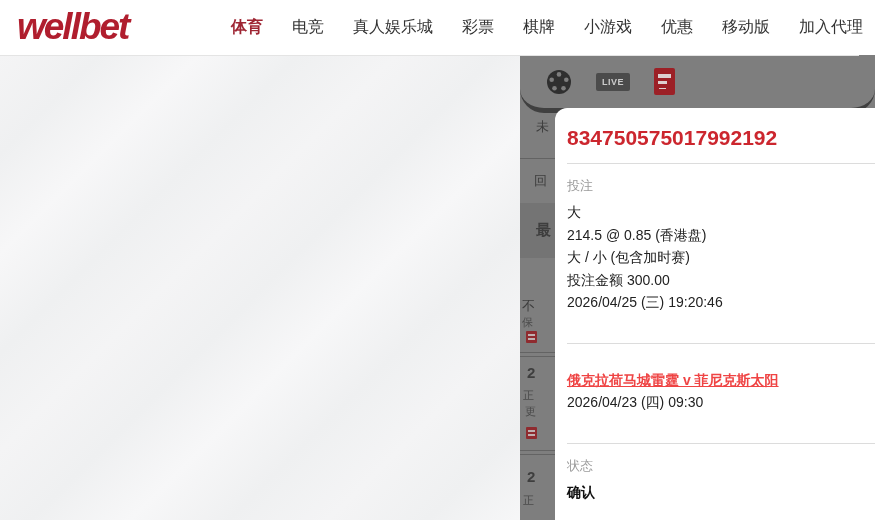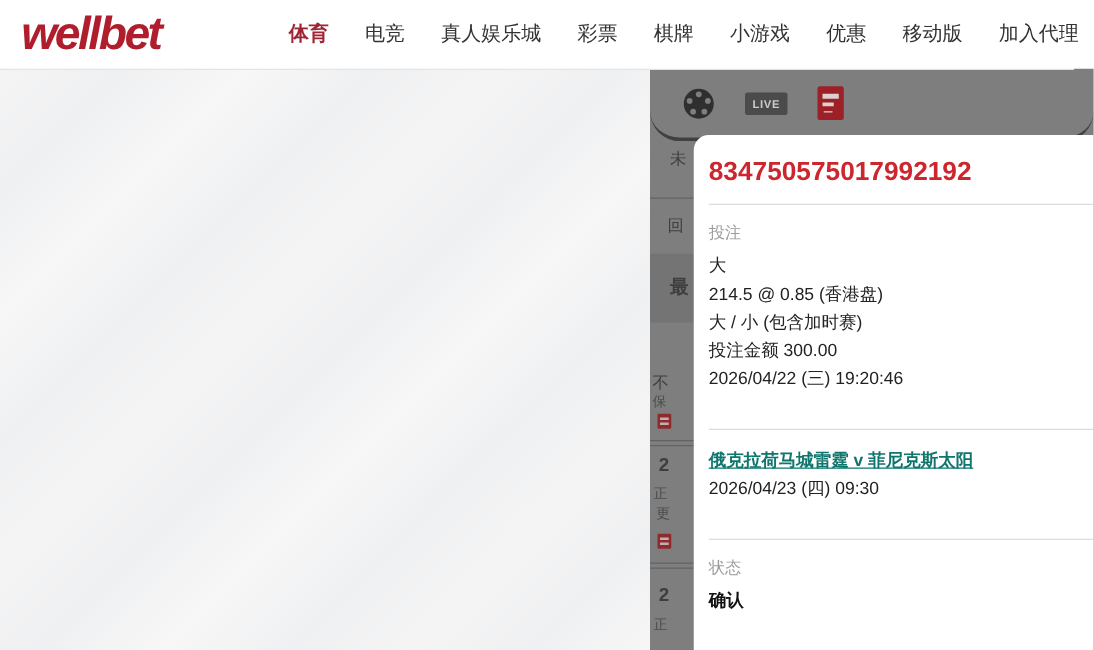"LIVE" .toolbar { border-bottom: 3px solid #404040 -> 5px solid #404040 }
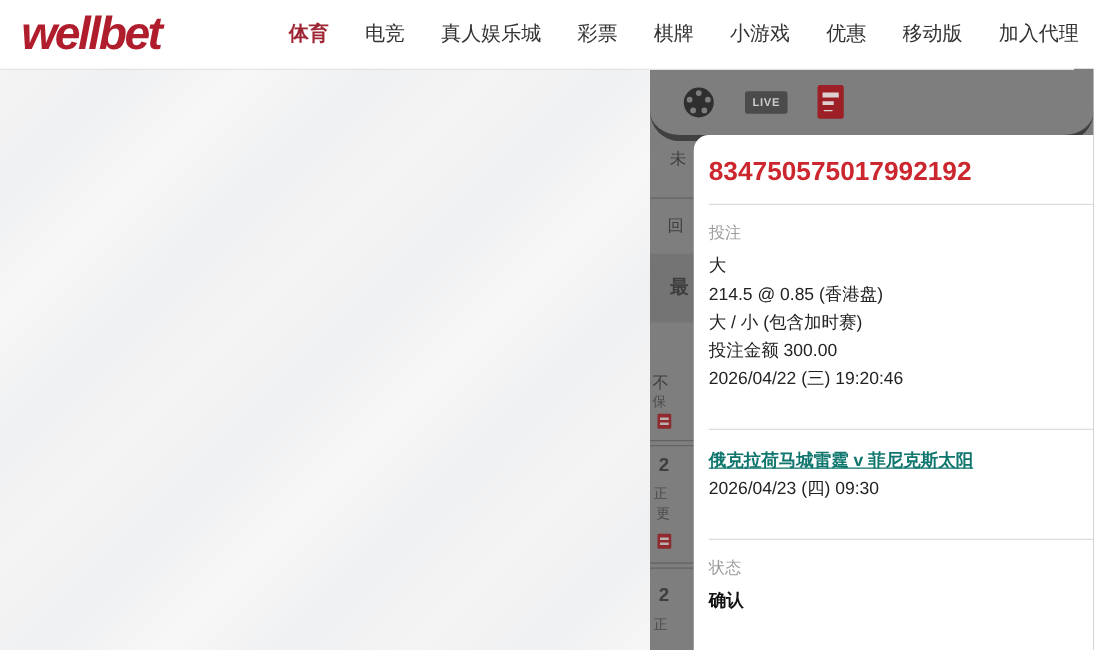"2026/04/22 (三) 19:20:46" div.row { text: 2026/04/22 -> 2026/04/25 }
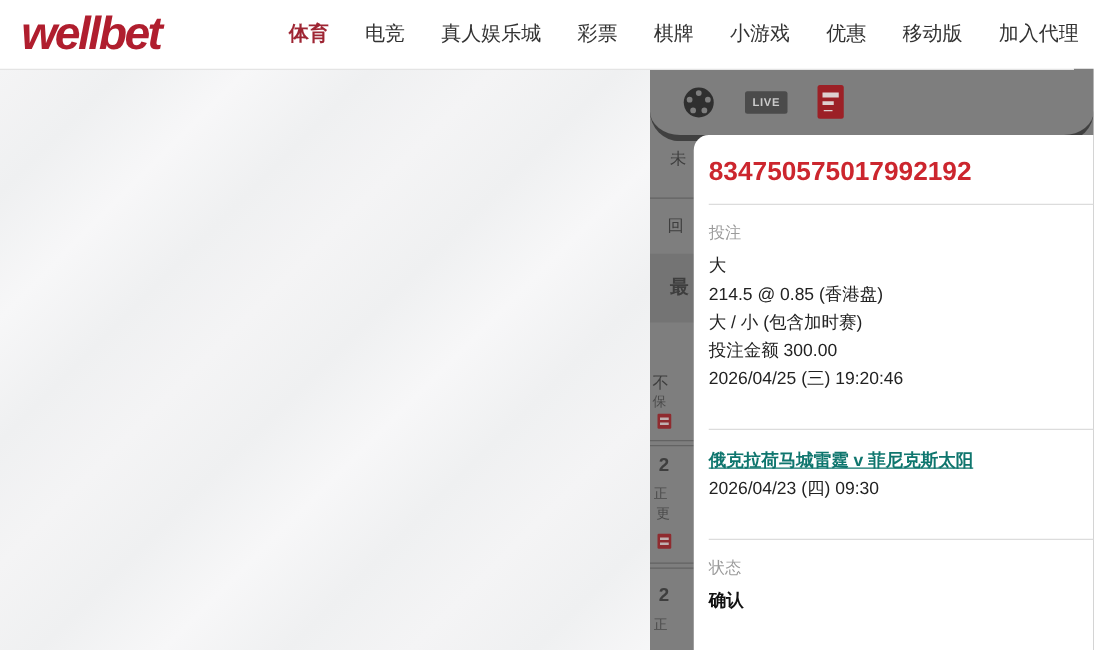"俄克拉荷马城雷霆 v 菲尼克斯太阳" .match-link { color: #0f766e -> #ef4444; margin-top: none -> 12px }
